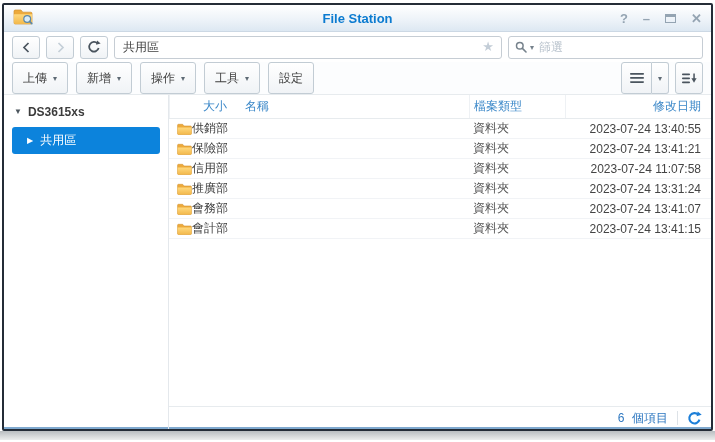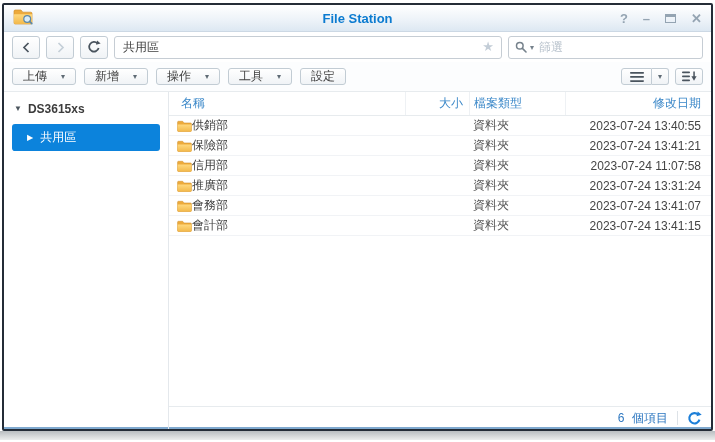"上傳" .tb-btn { gap: 14px -> 6px; height: 17px -> 32px }
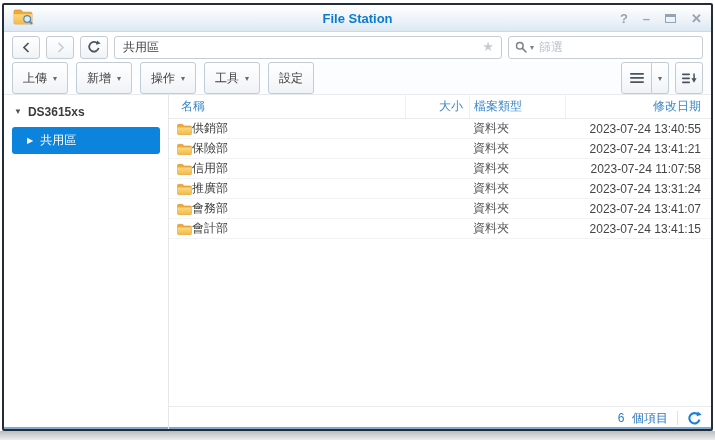"名稱" div.hcell { order: before "大小" -> after "大小" }
